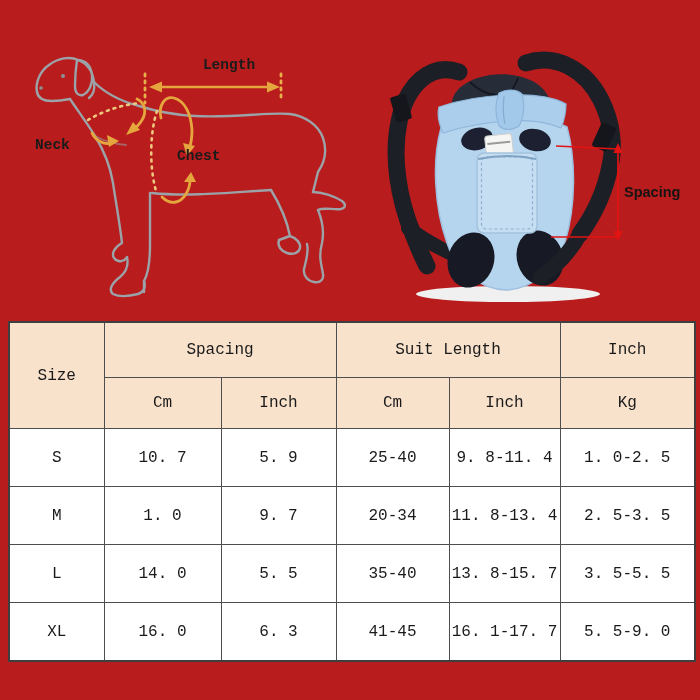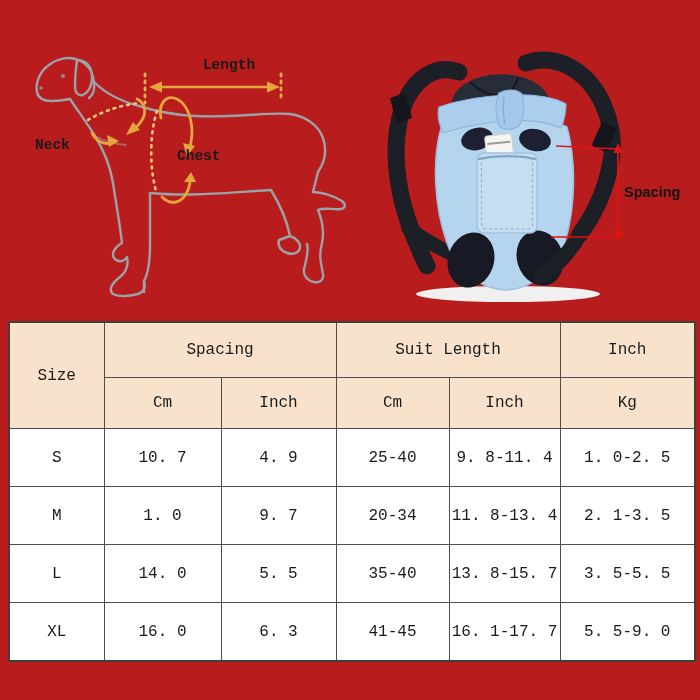"4. 9" td { text: 4 -> 5 }
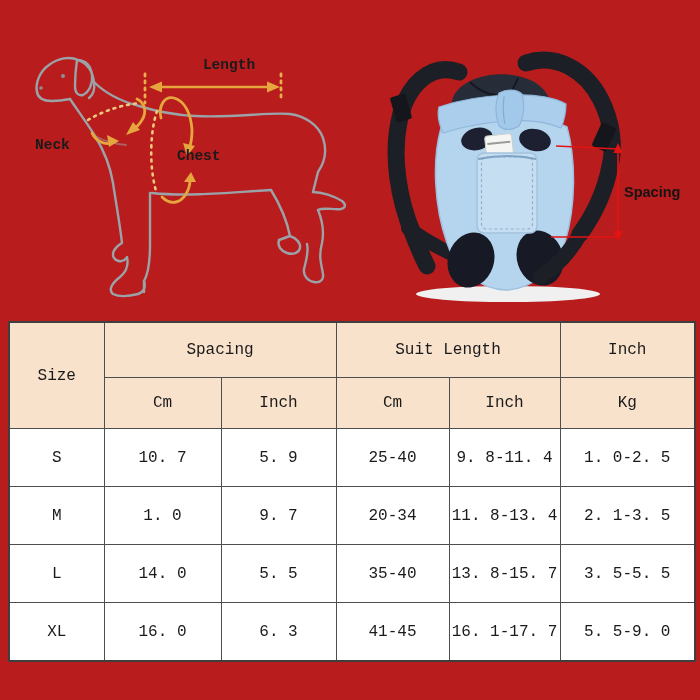"2. 1-3. 5" td { text: 1-3 -> 5-3 }
